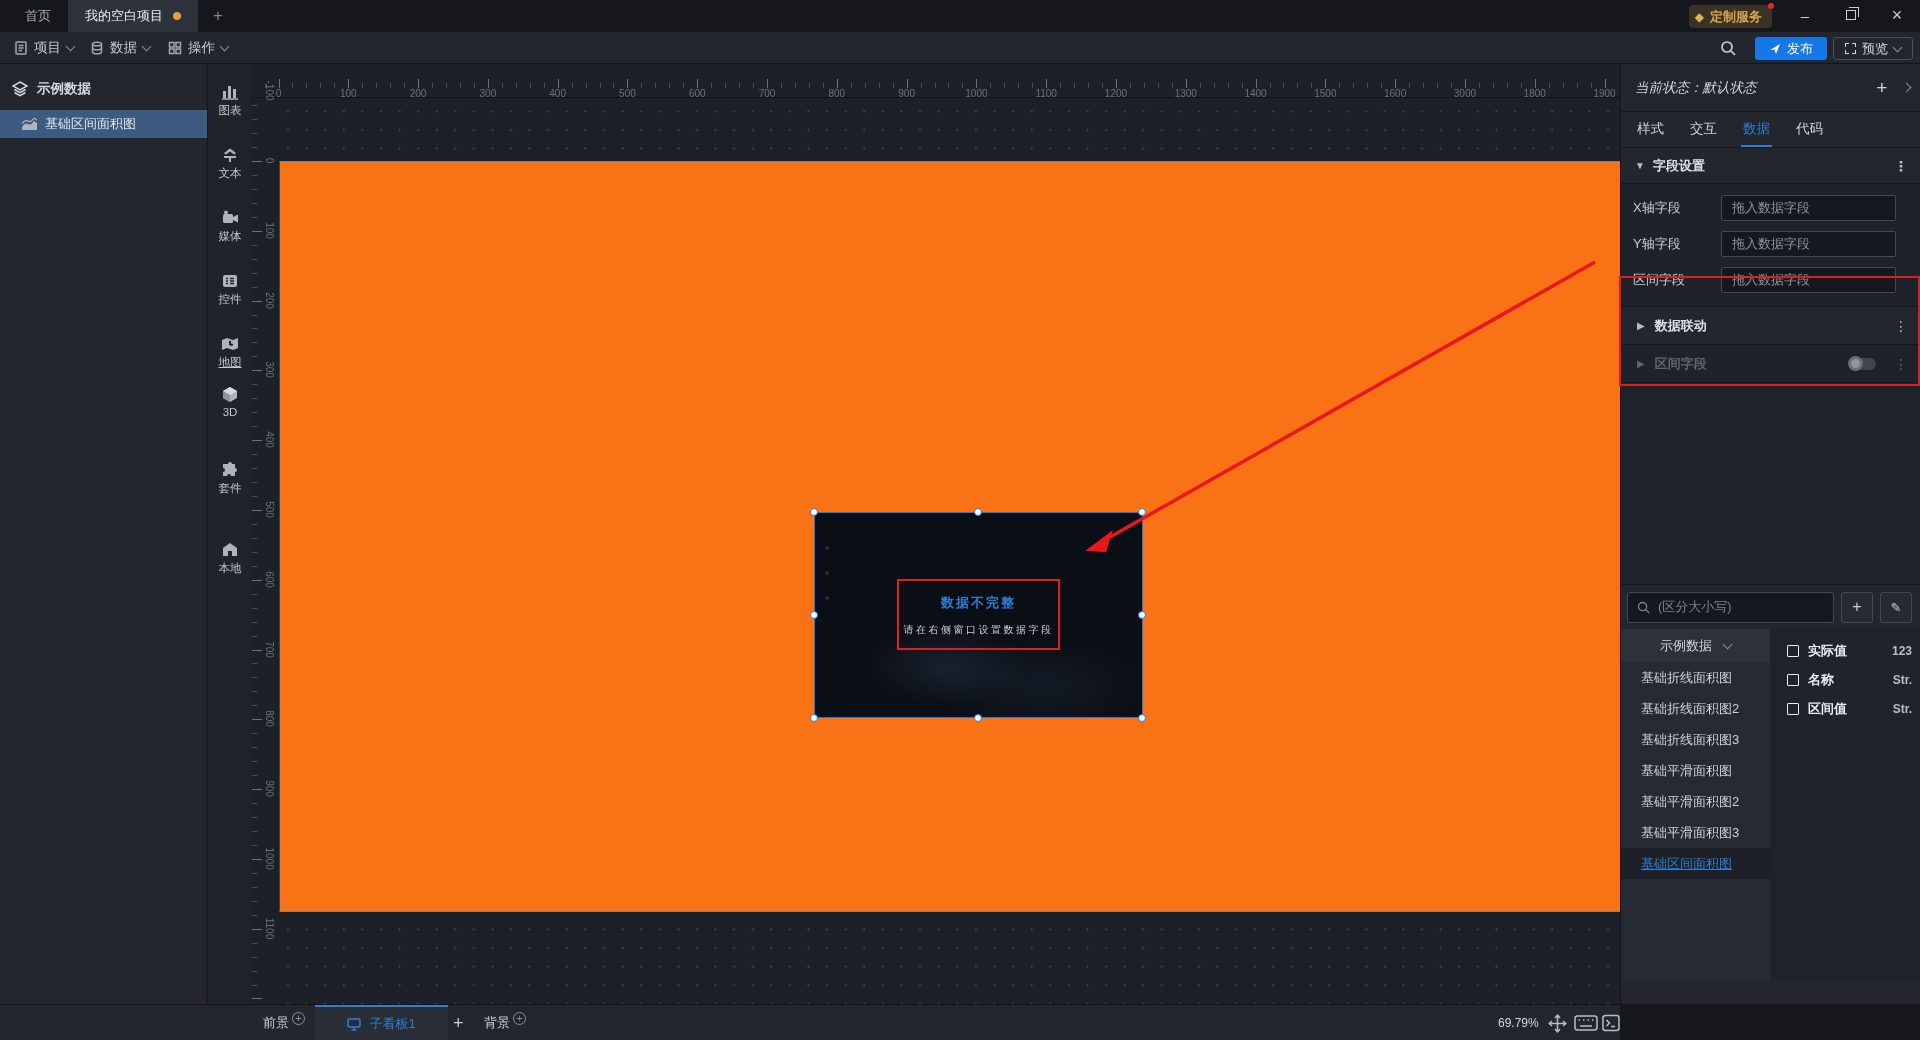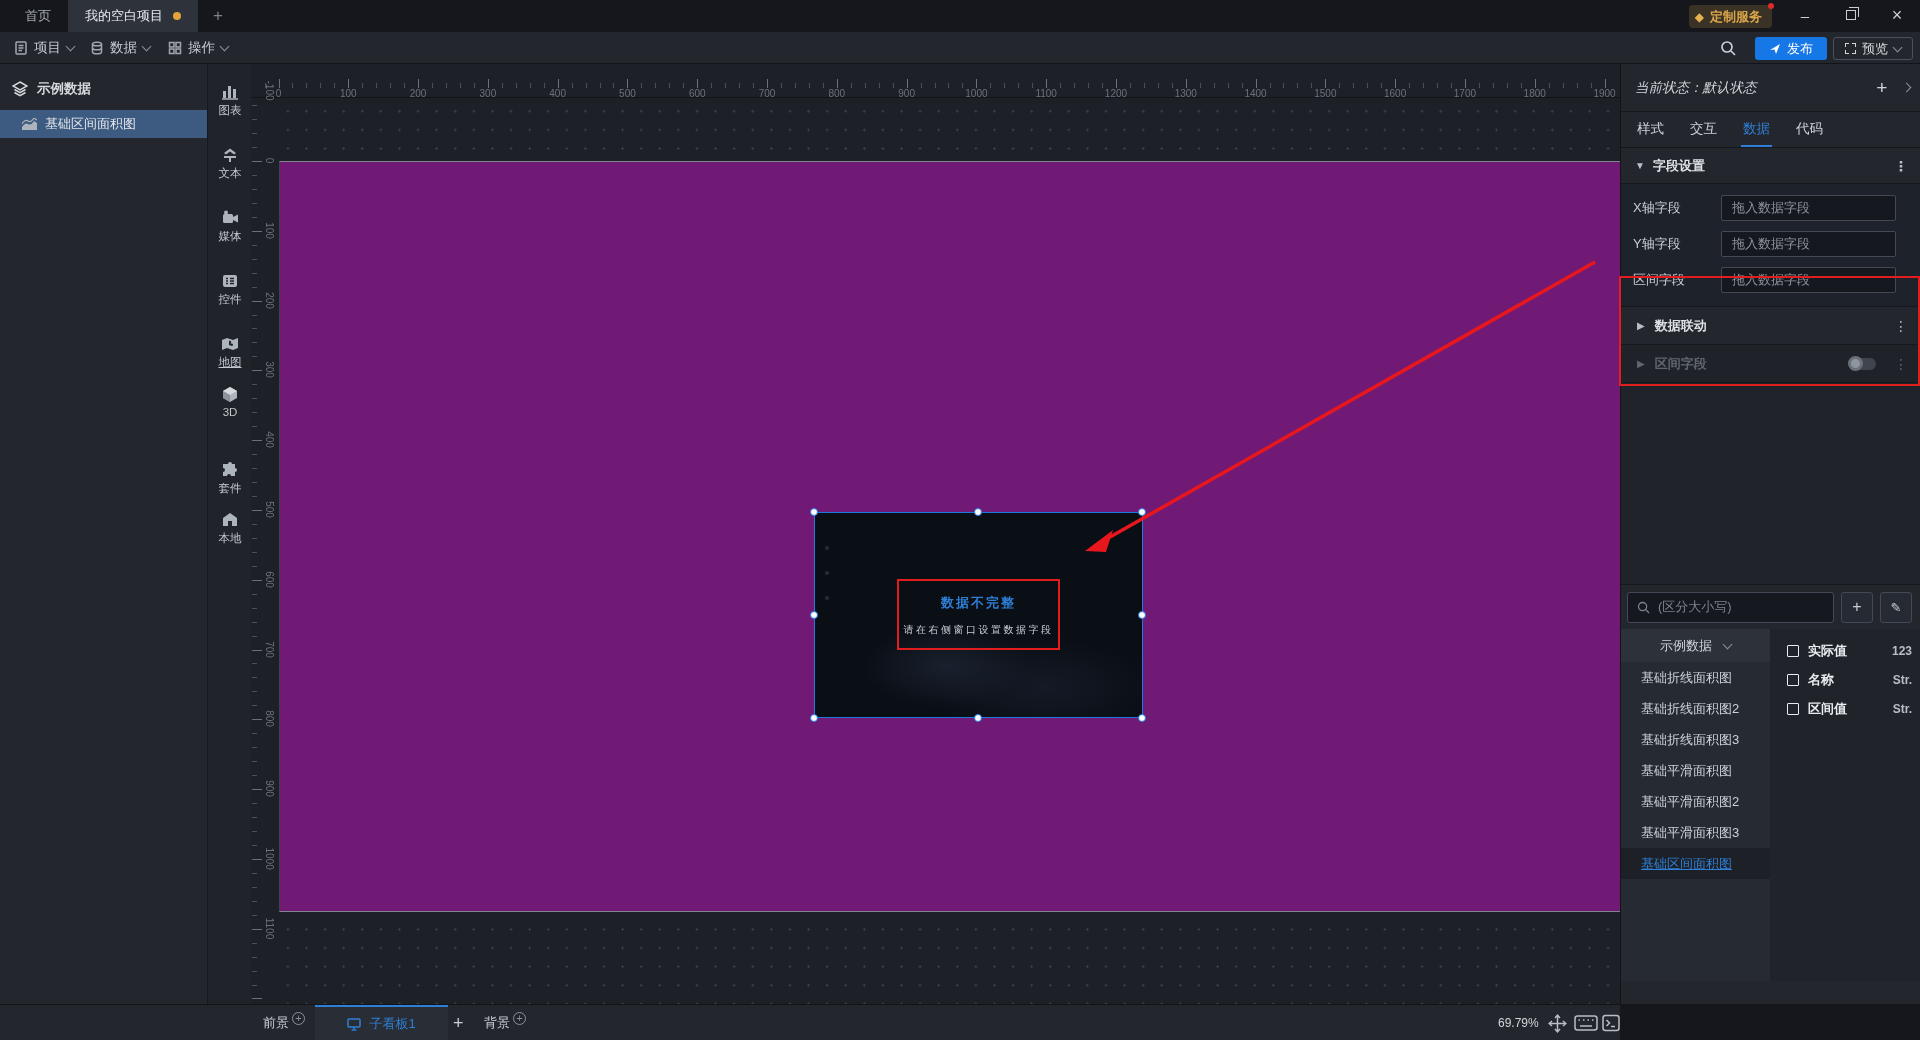"1700" div.hlab { text: 1700 -> 3000 }
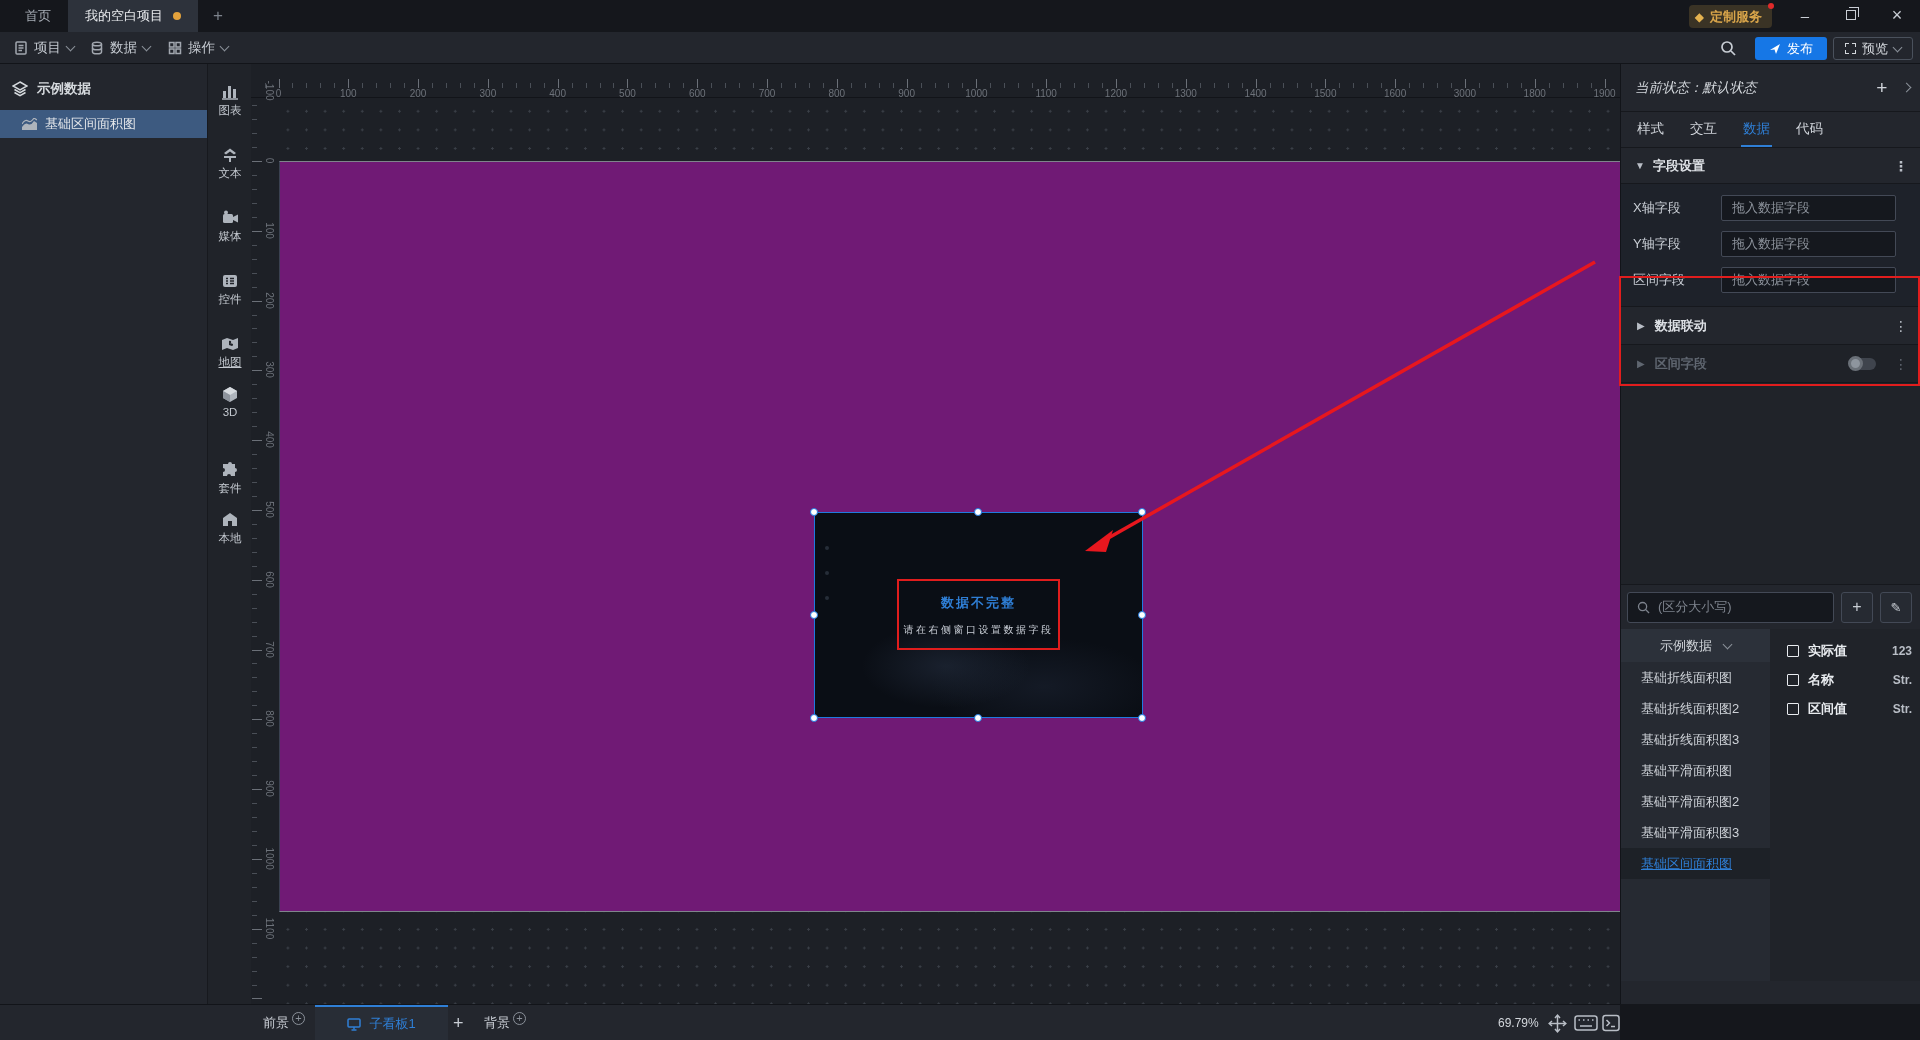"本地" div.tool { top: 448px -> 478px }
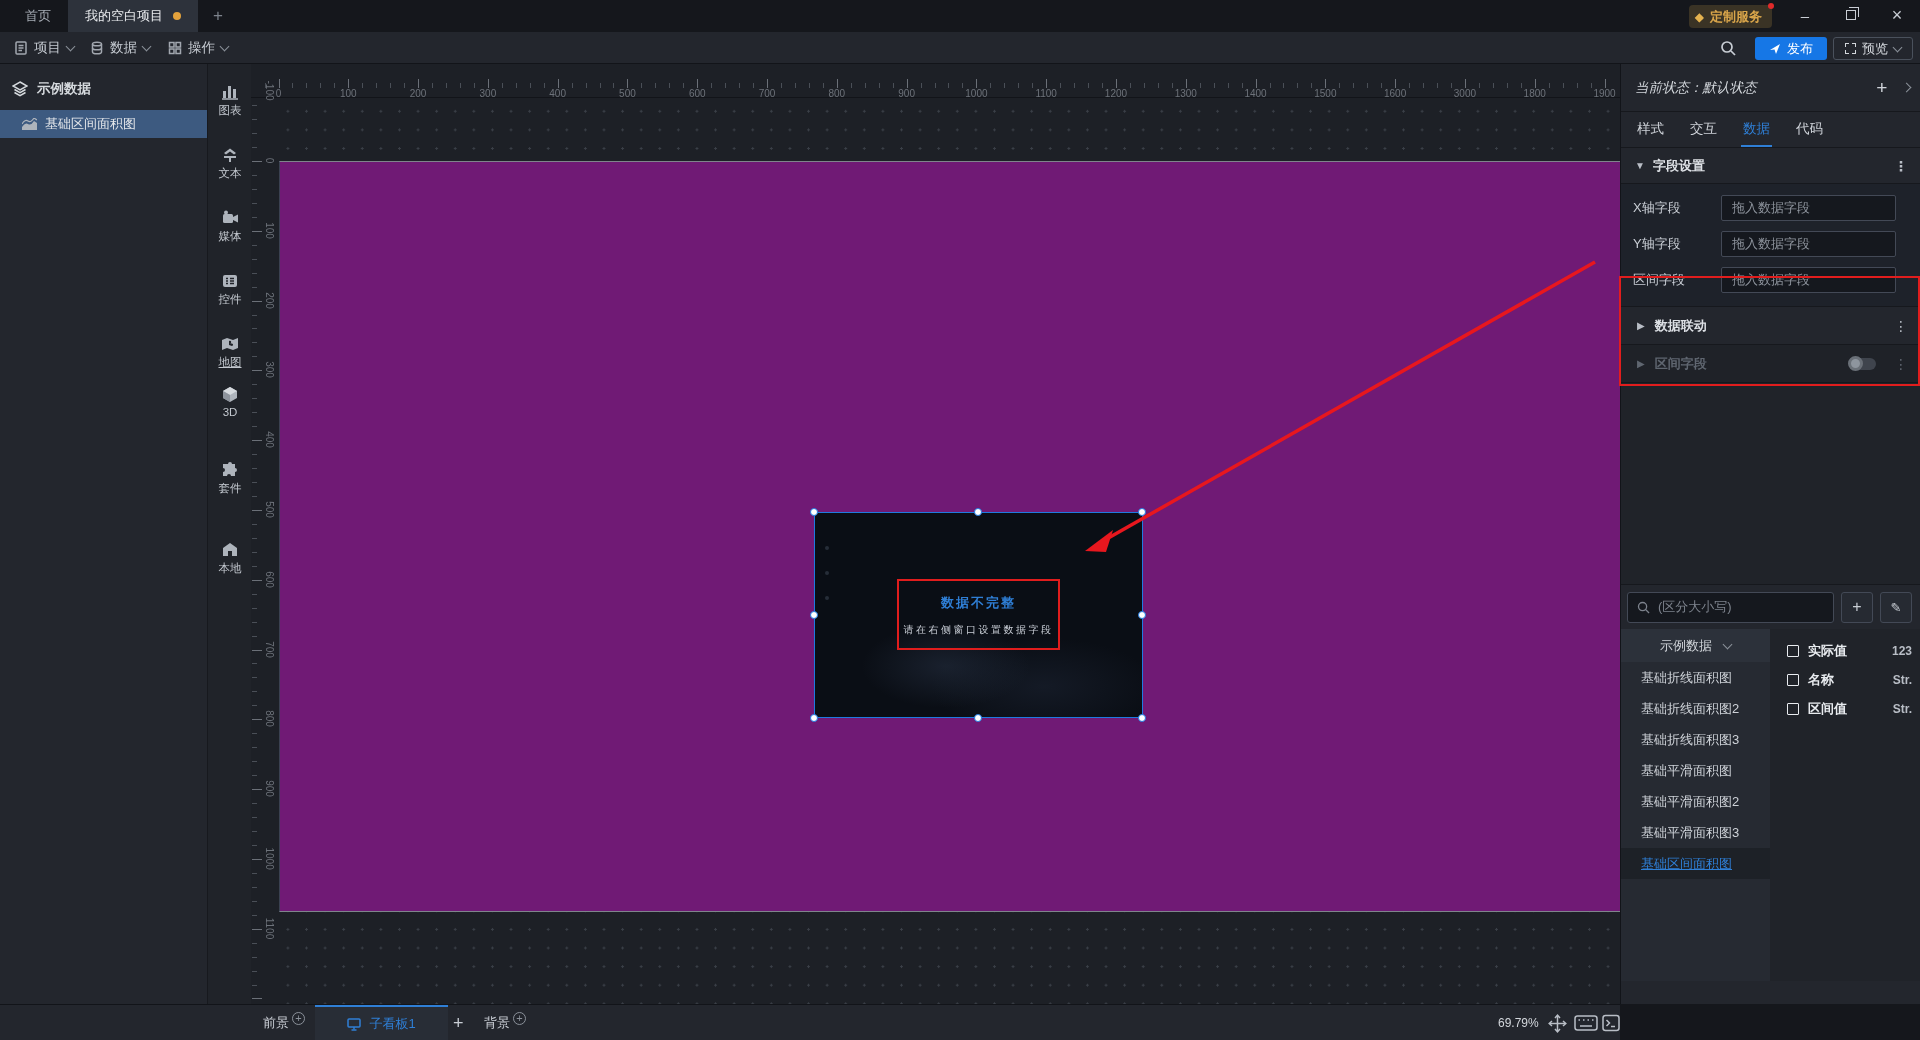"数据不完整" #board { background: #701a75 -> #f97316 }
